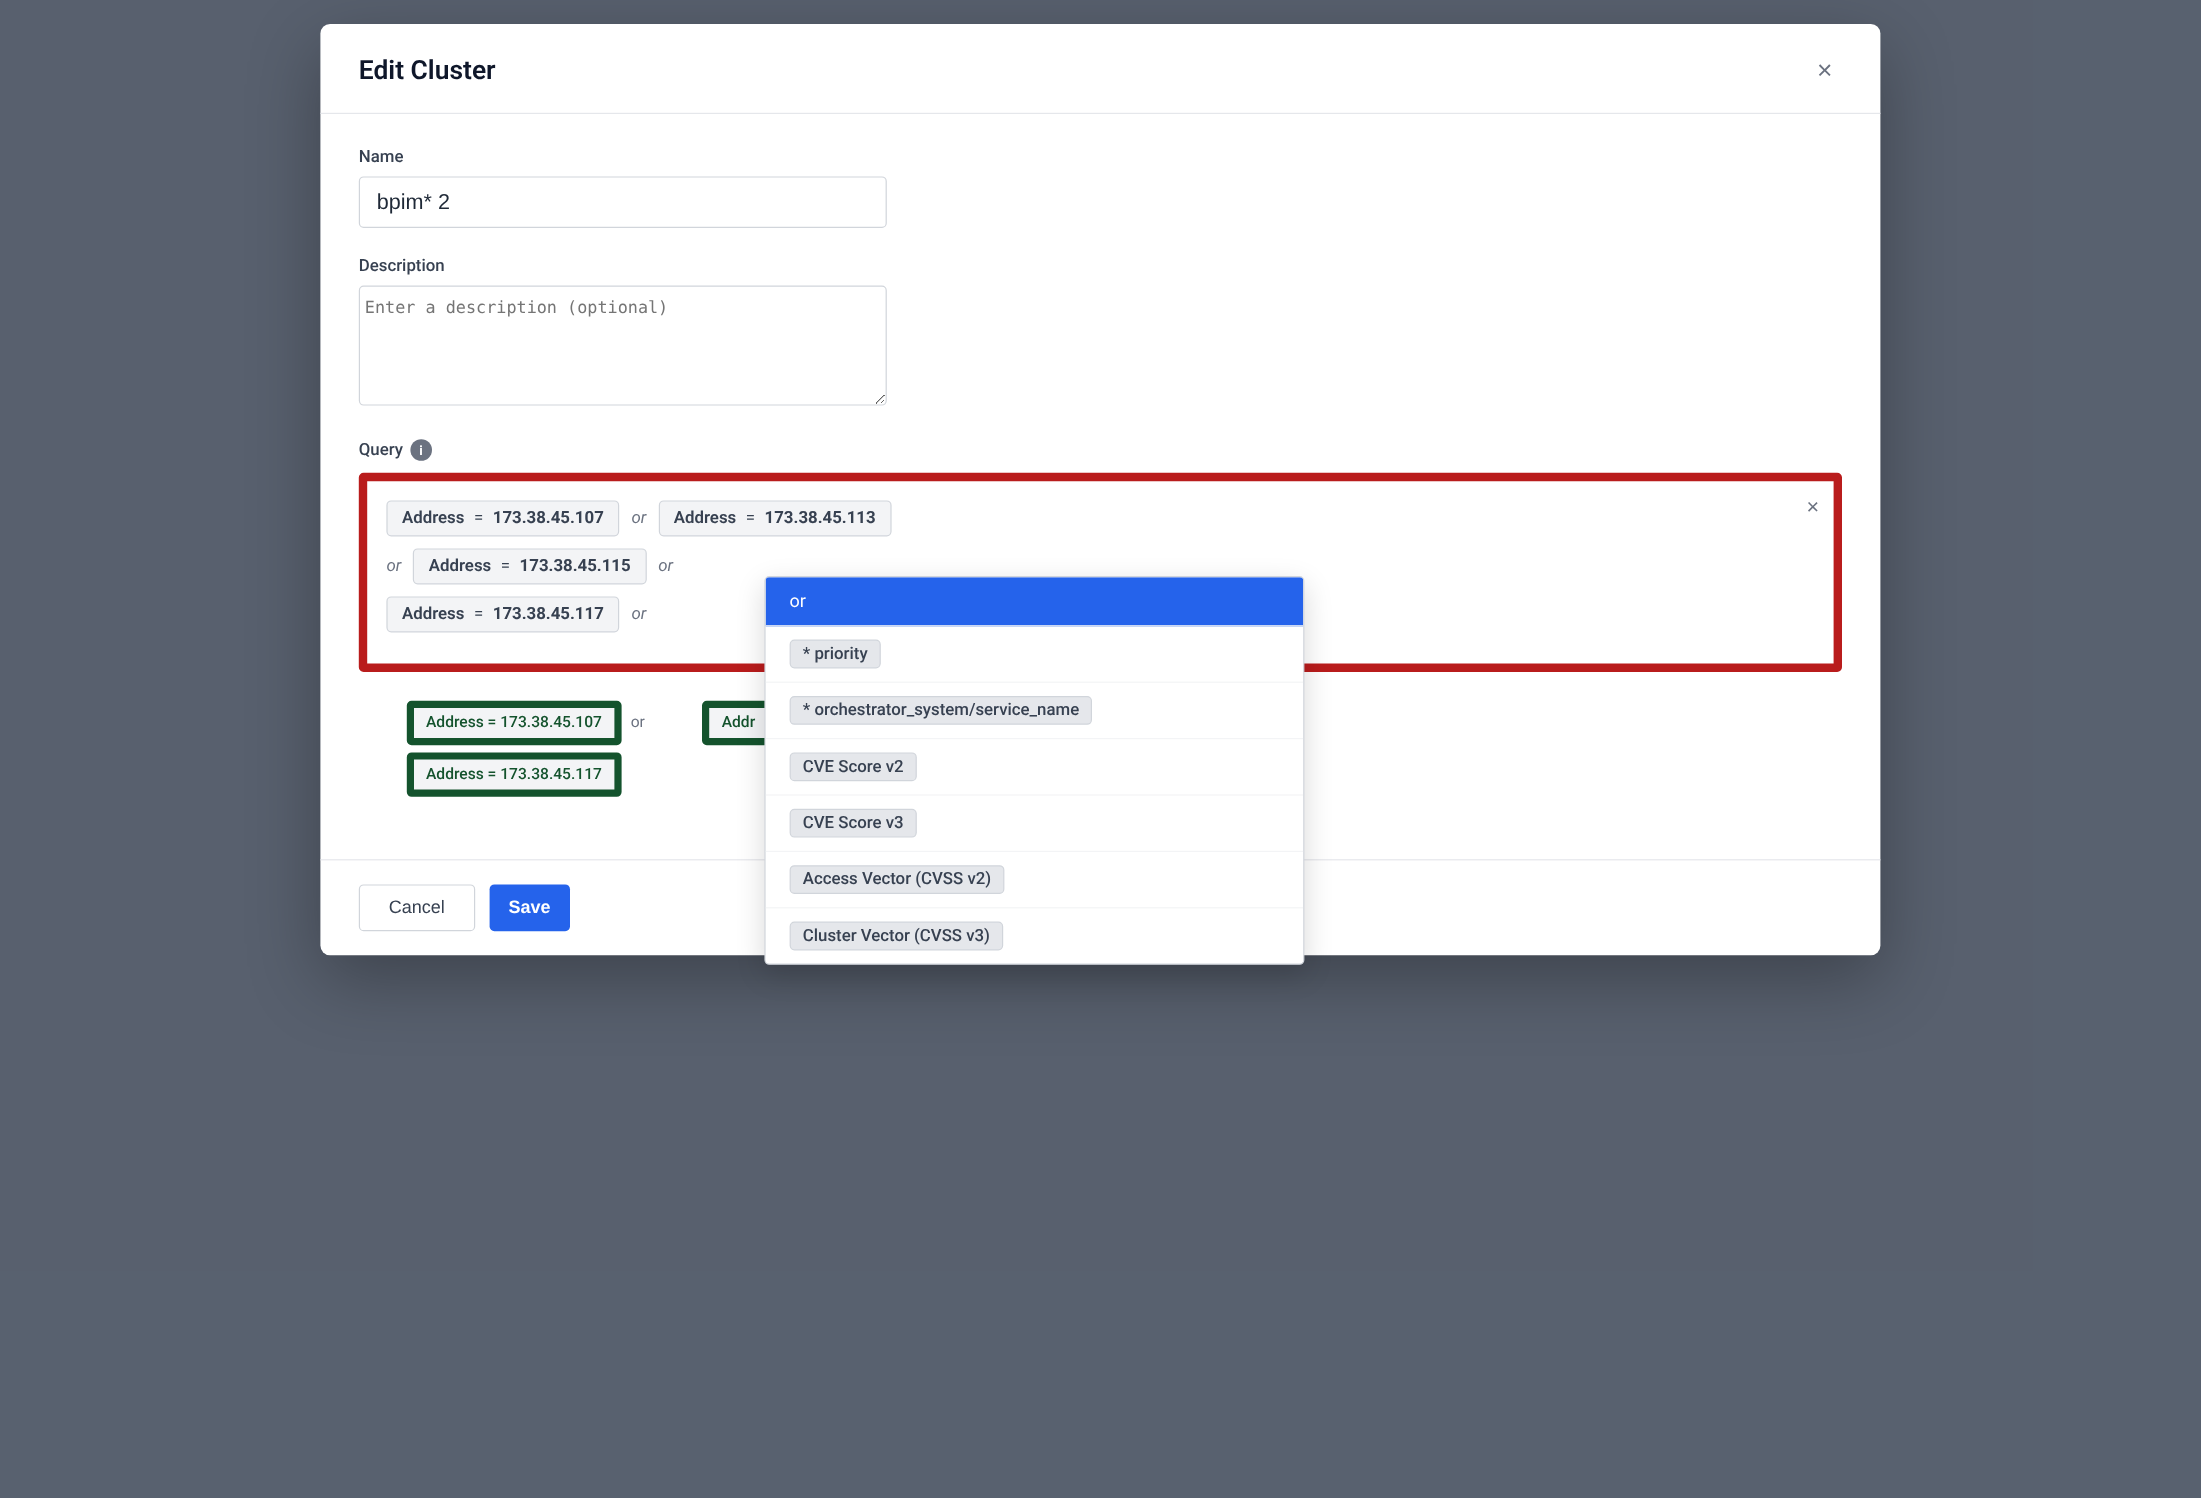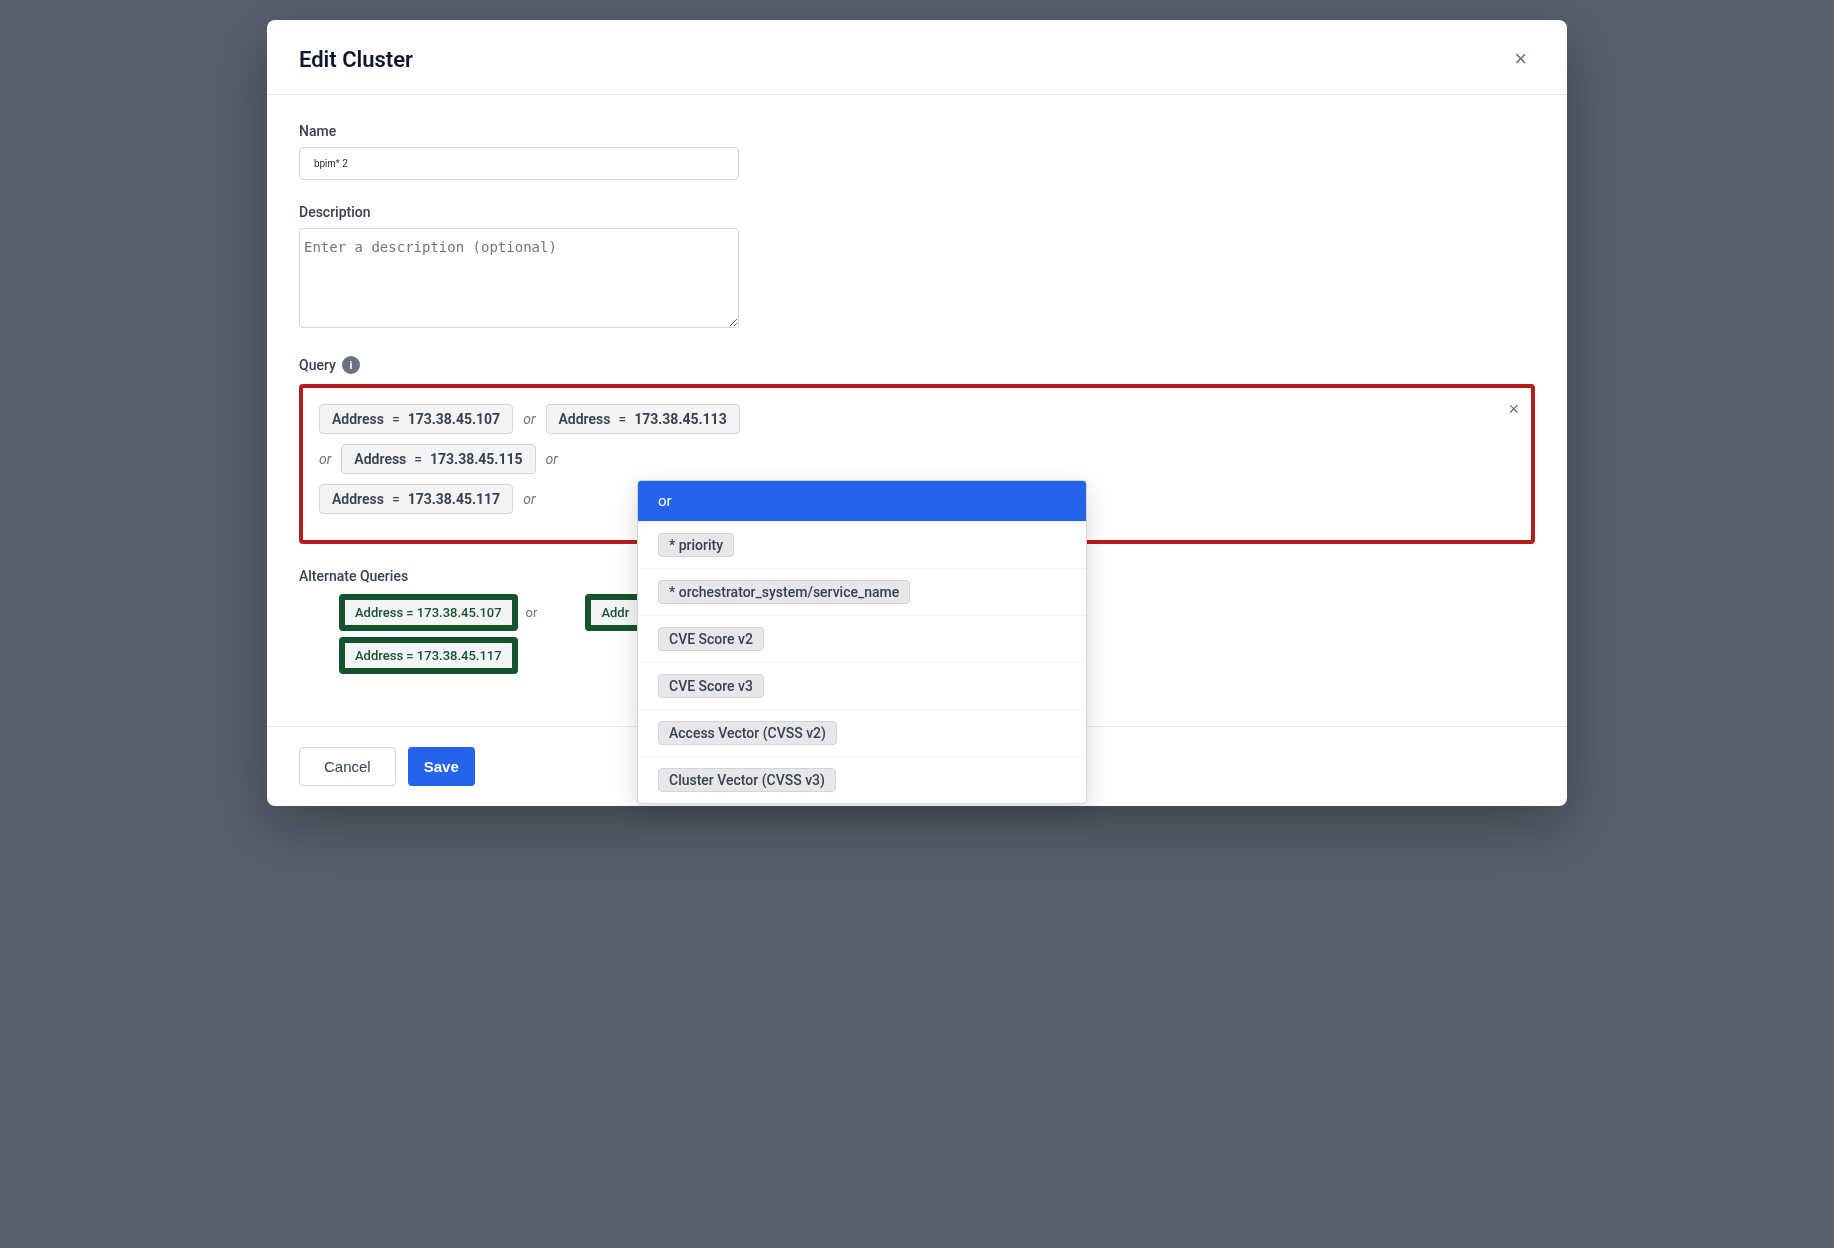"bpim* 2" .text-input { font-size: 10px -> 18px }
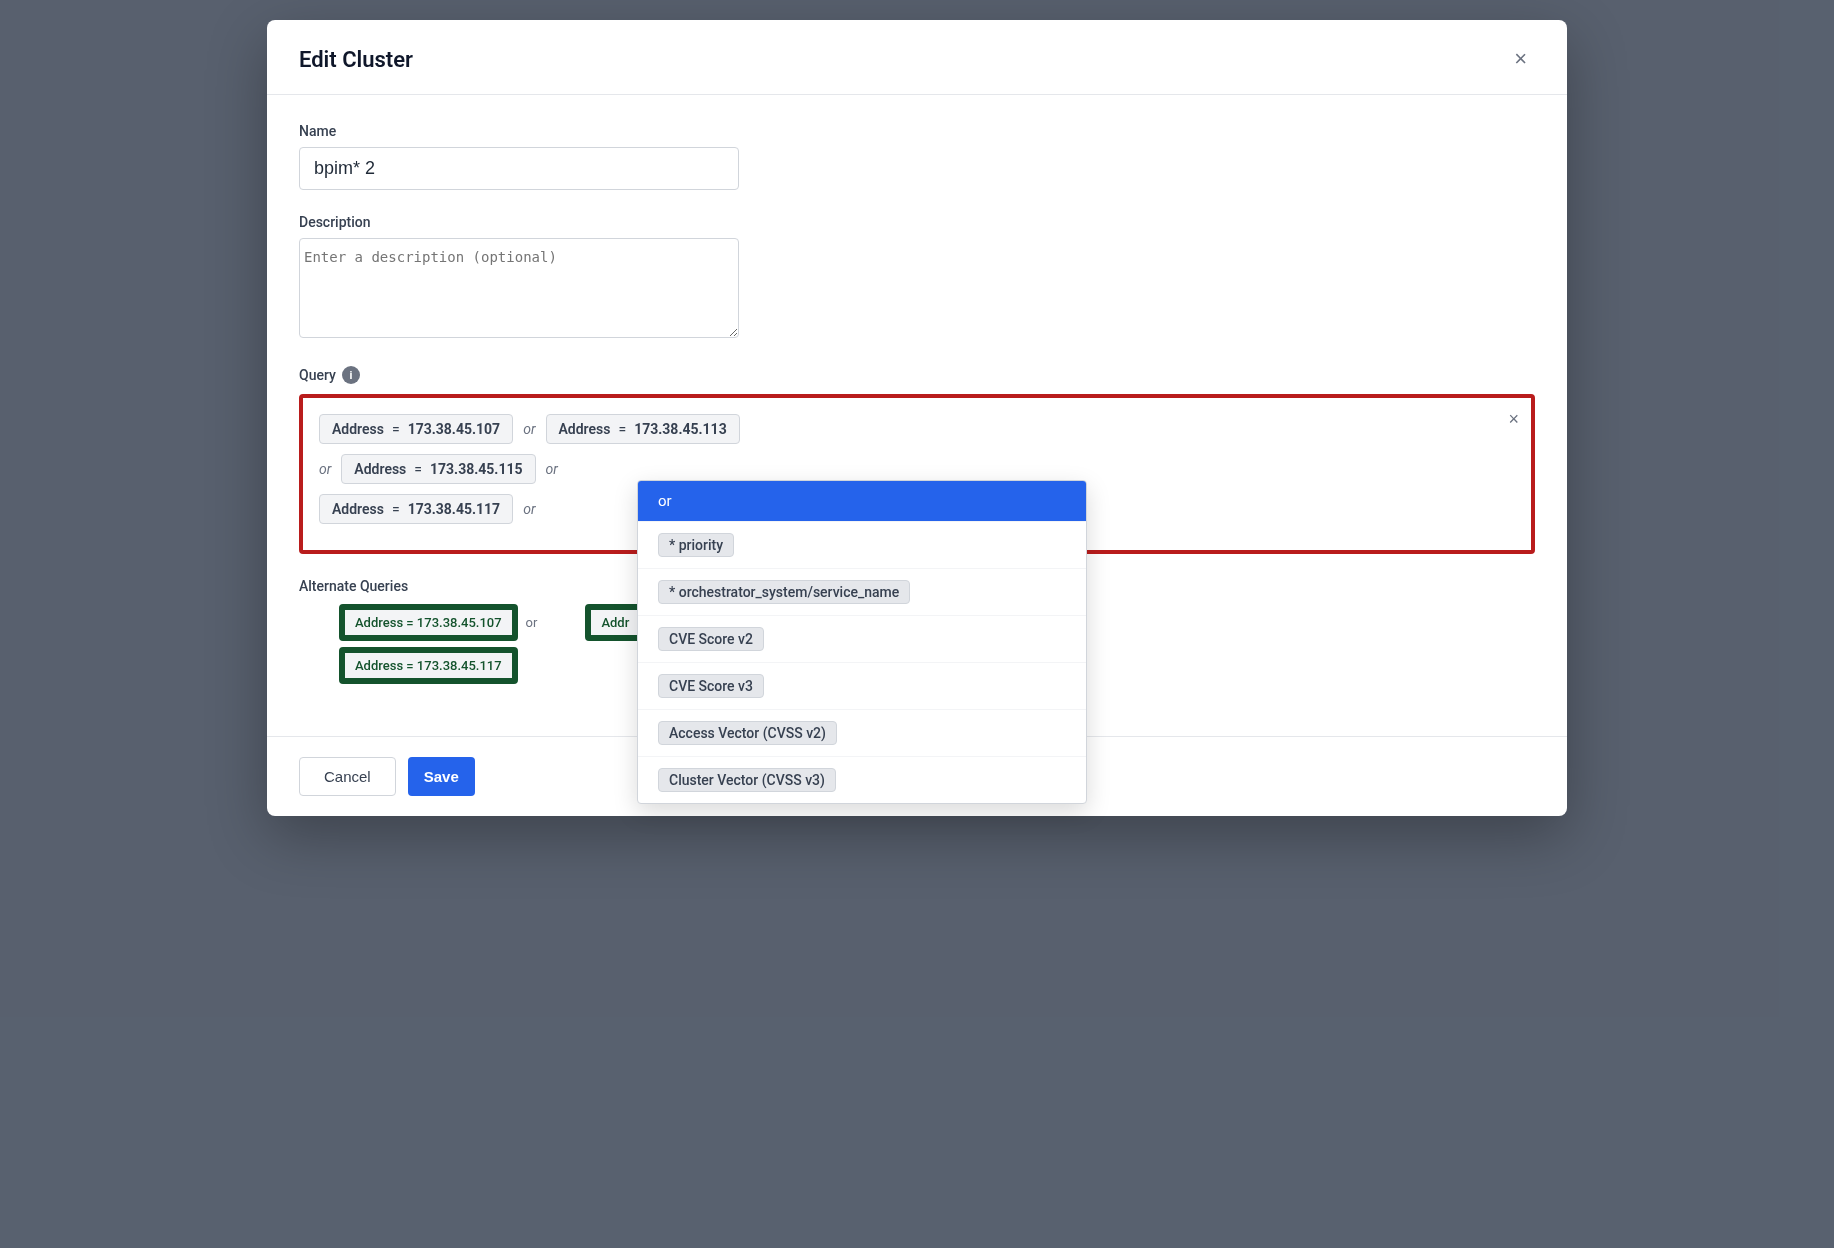"Address" .query-box { border: 4px solid #b91c1c -> 7px solid #b91c1c }
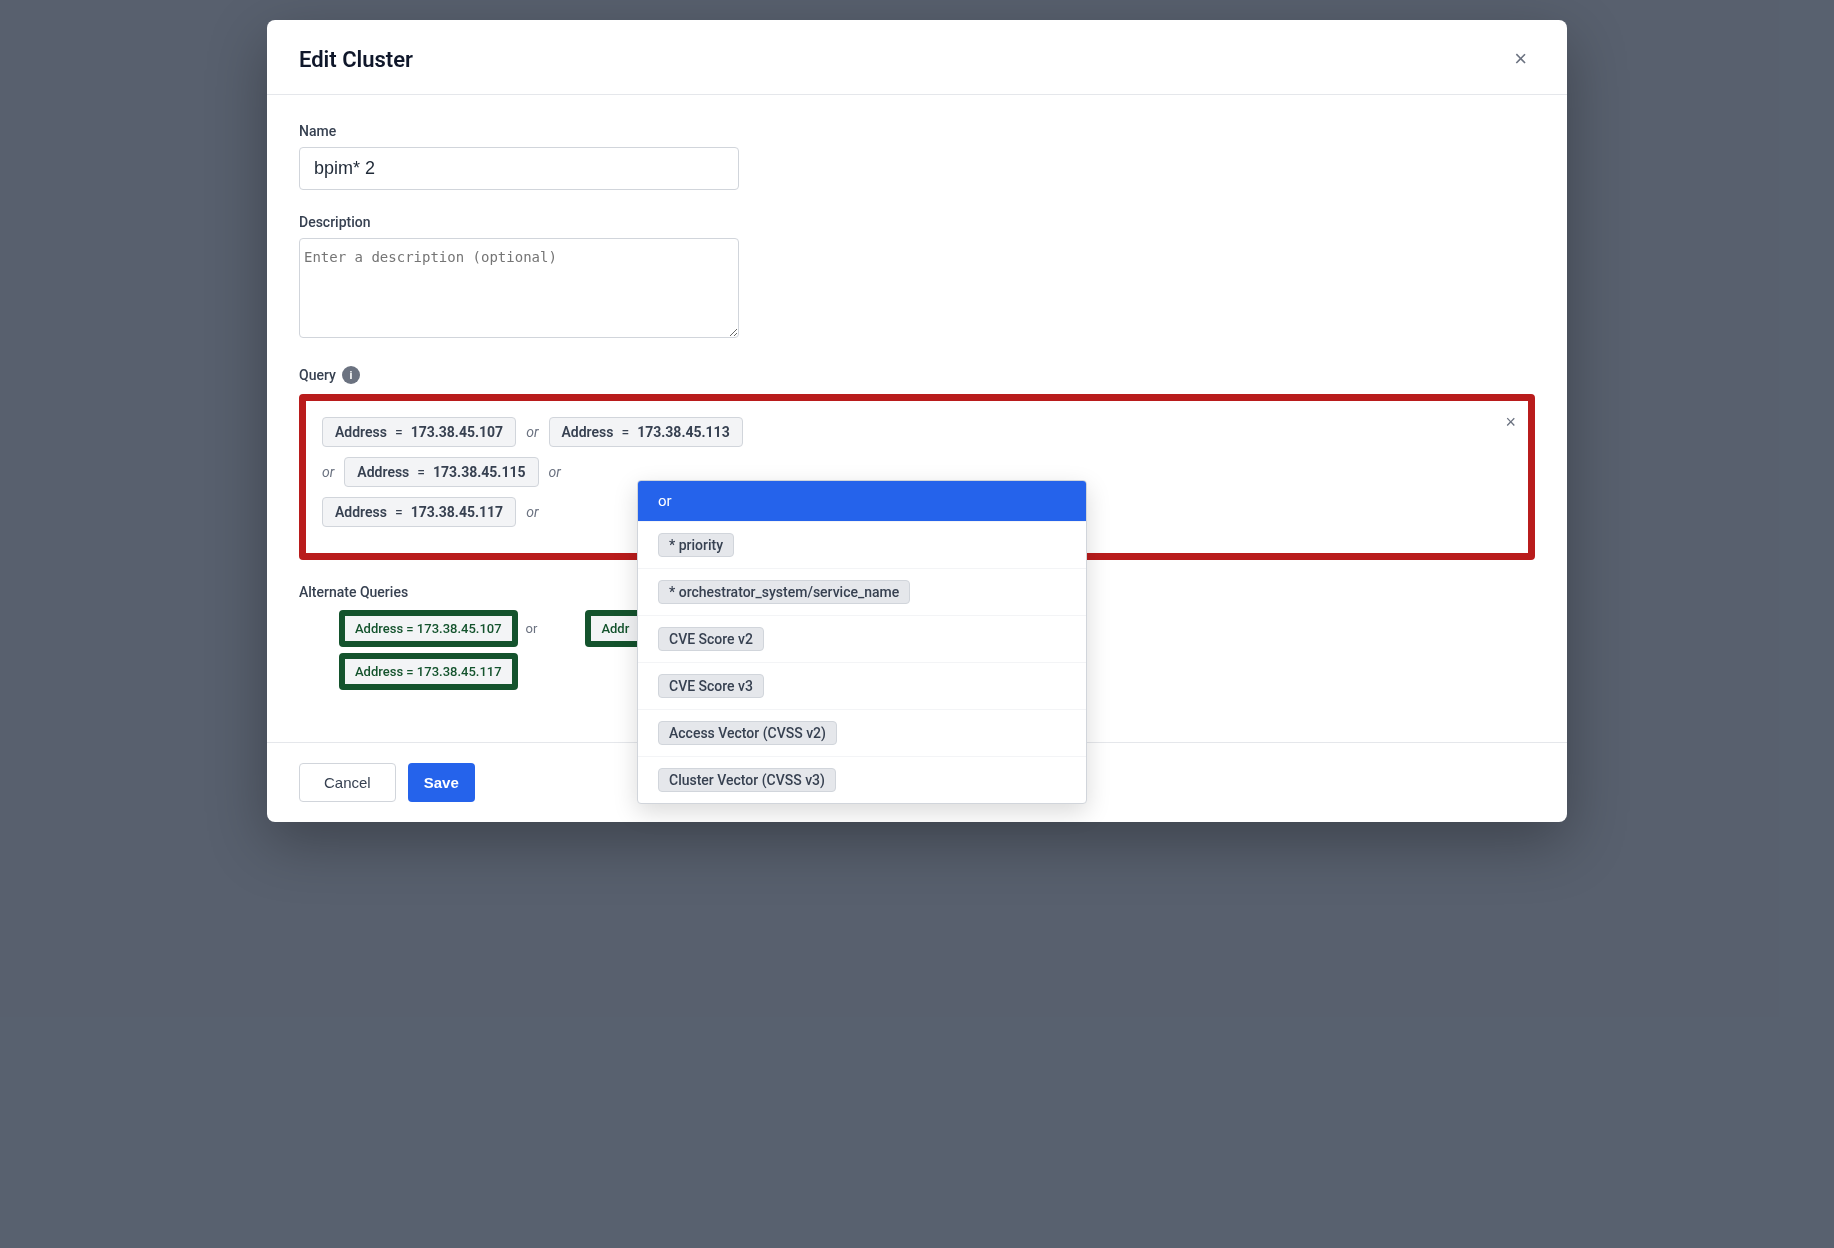"Alternate Queries" div.alt-queries-label { html: <div>Alternate Queries</div> -> none }
